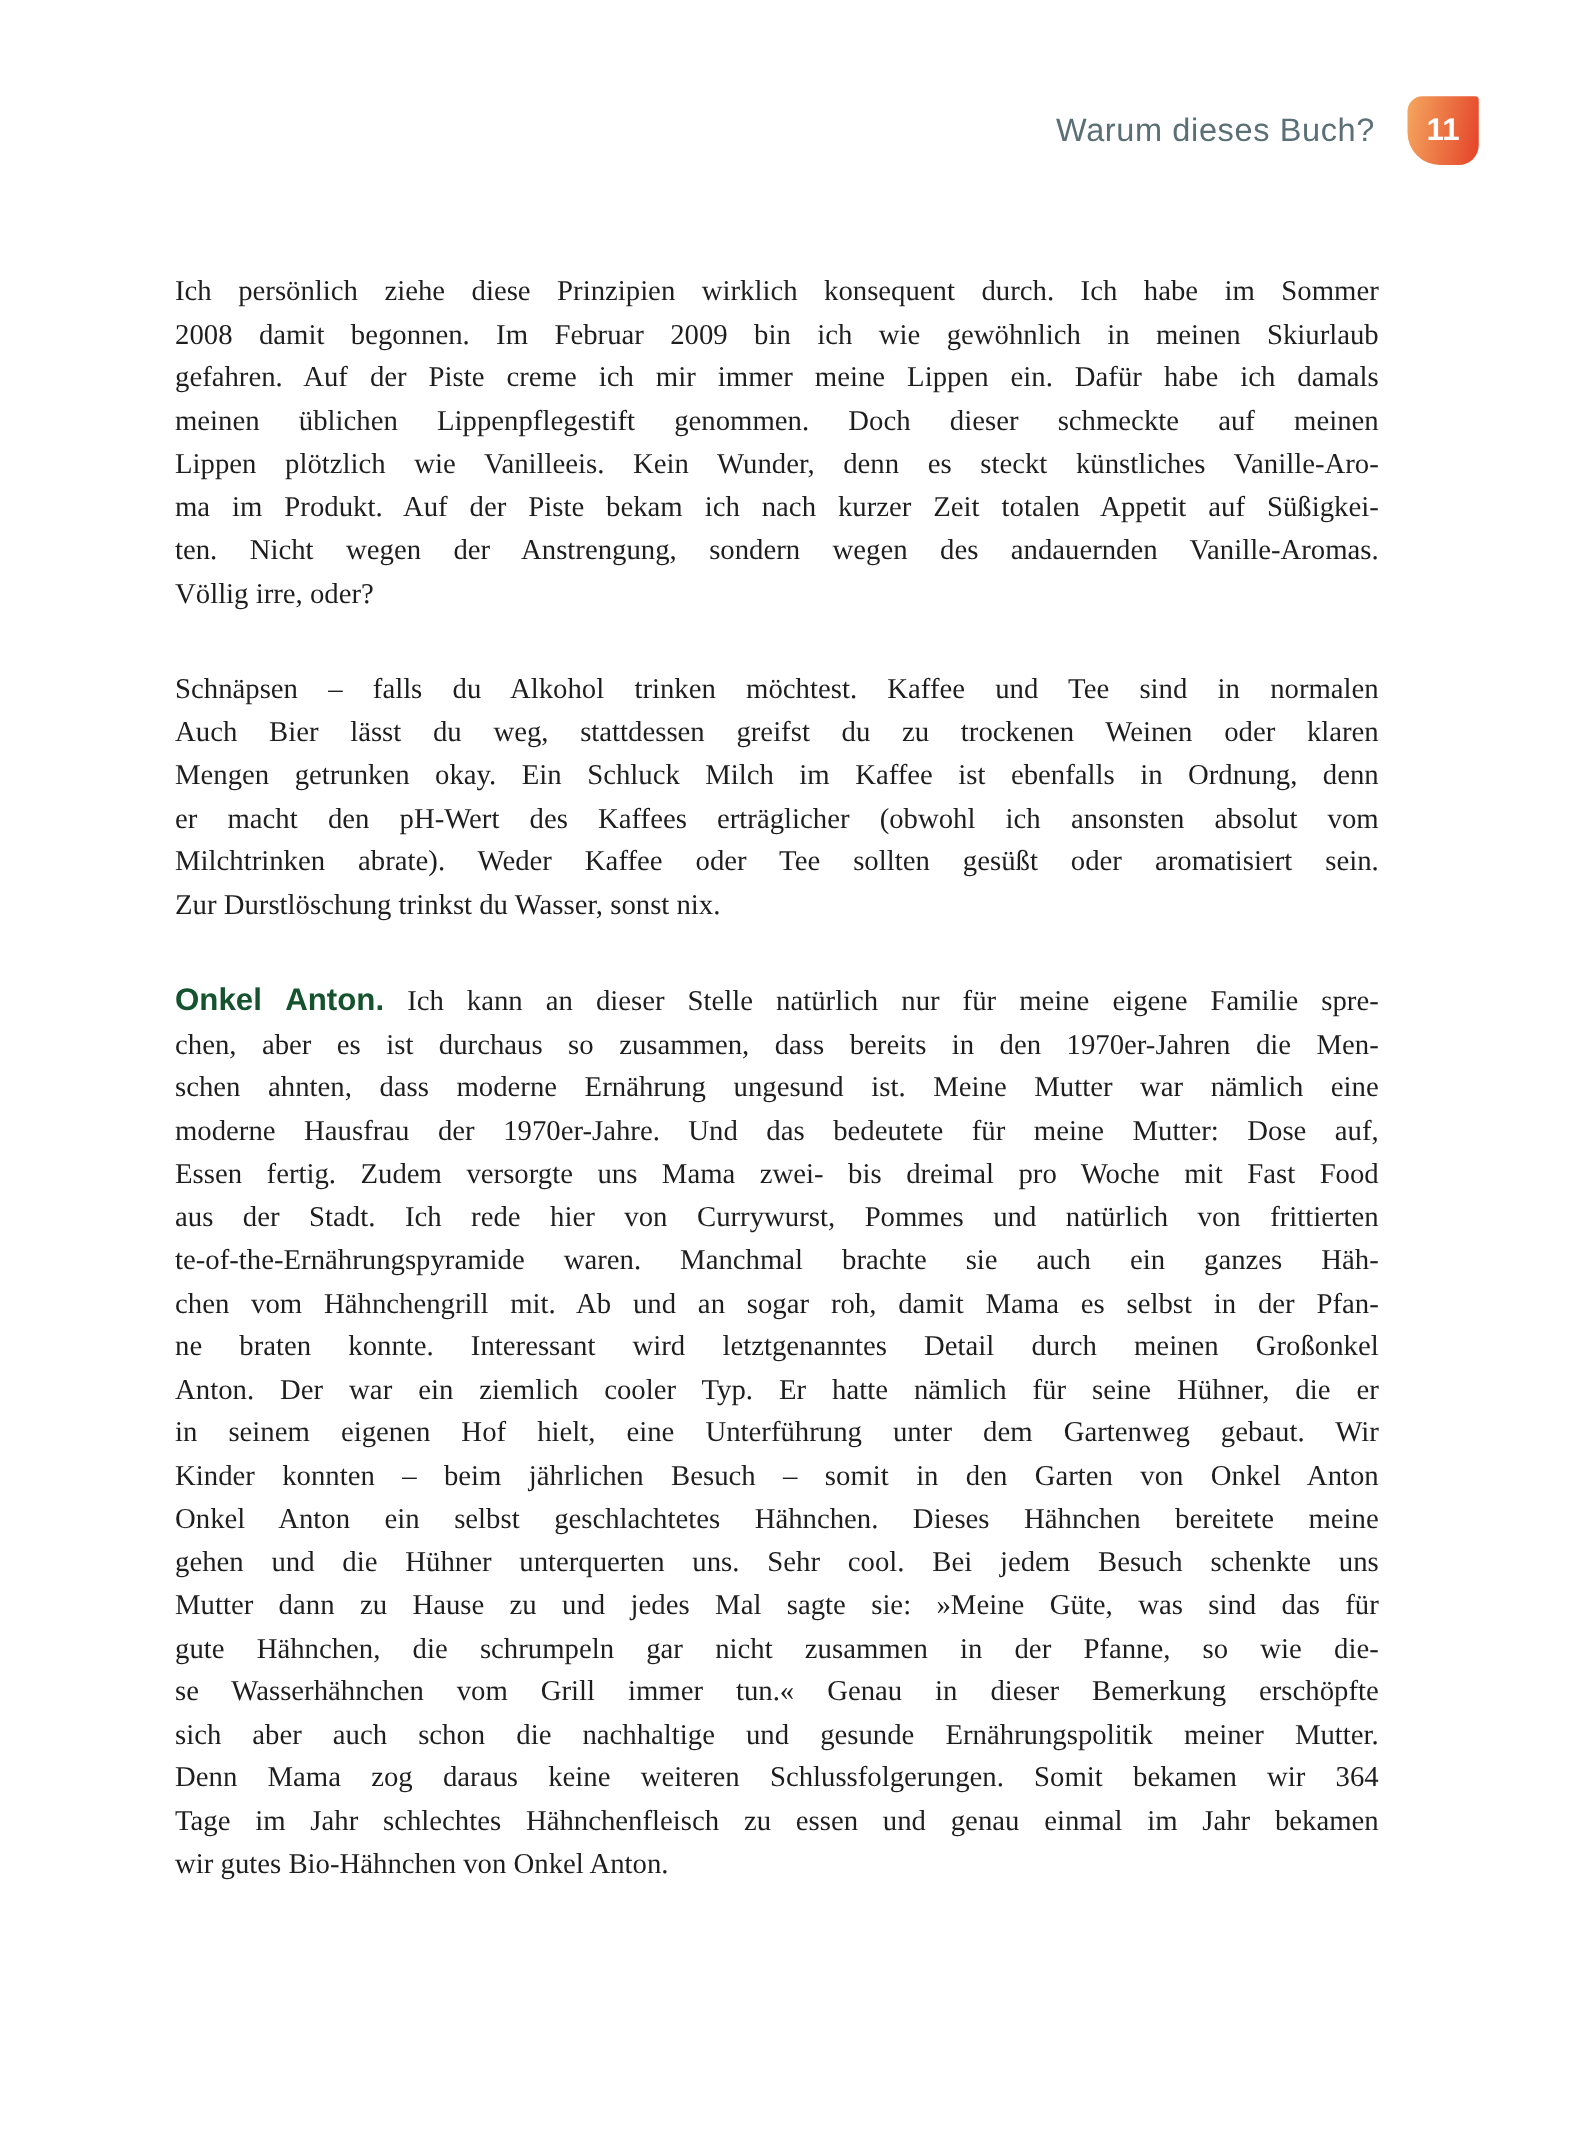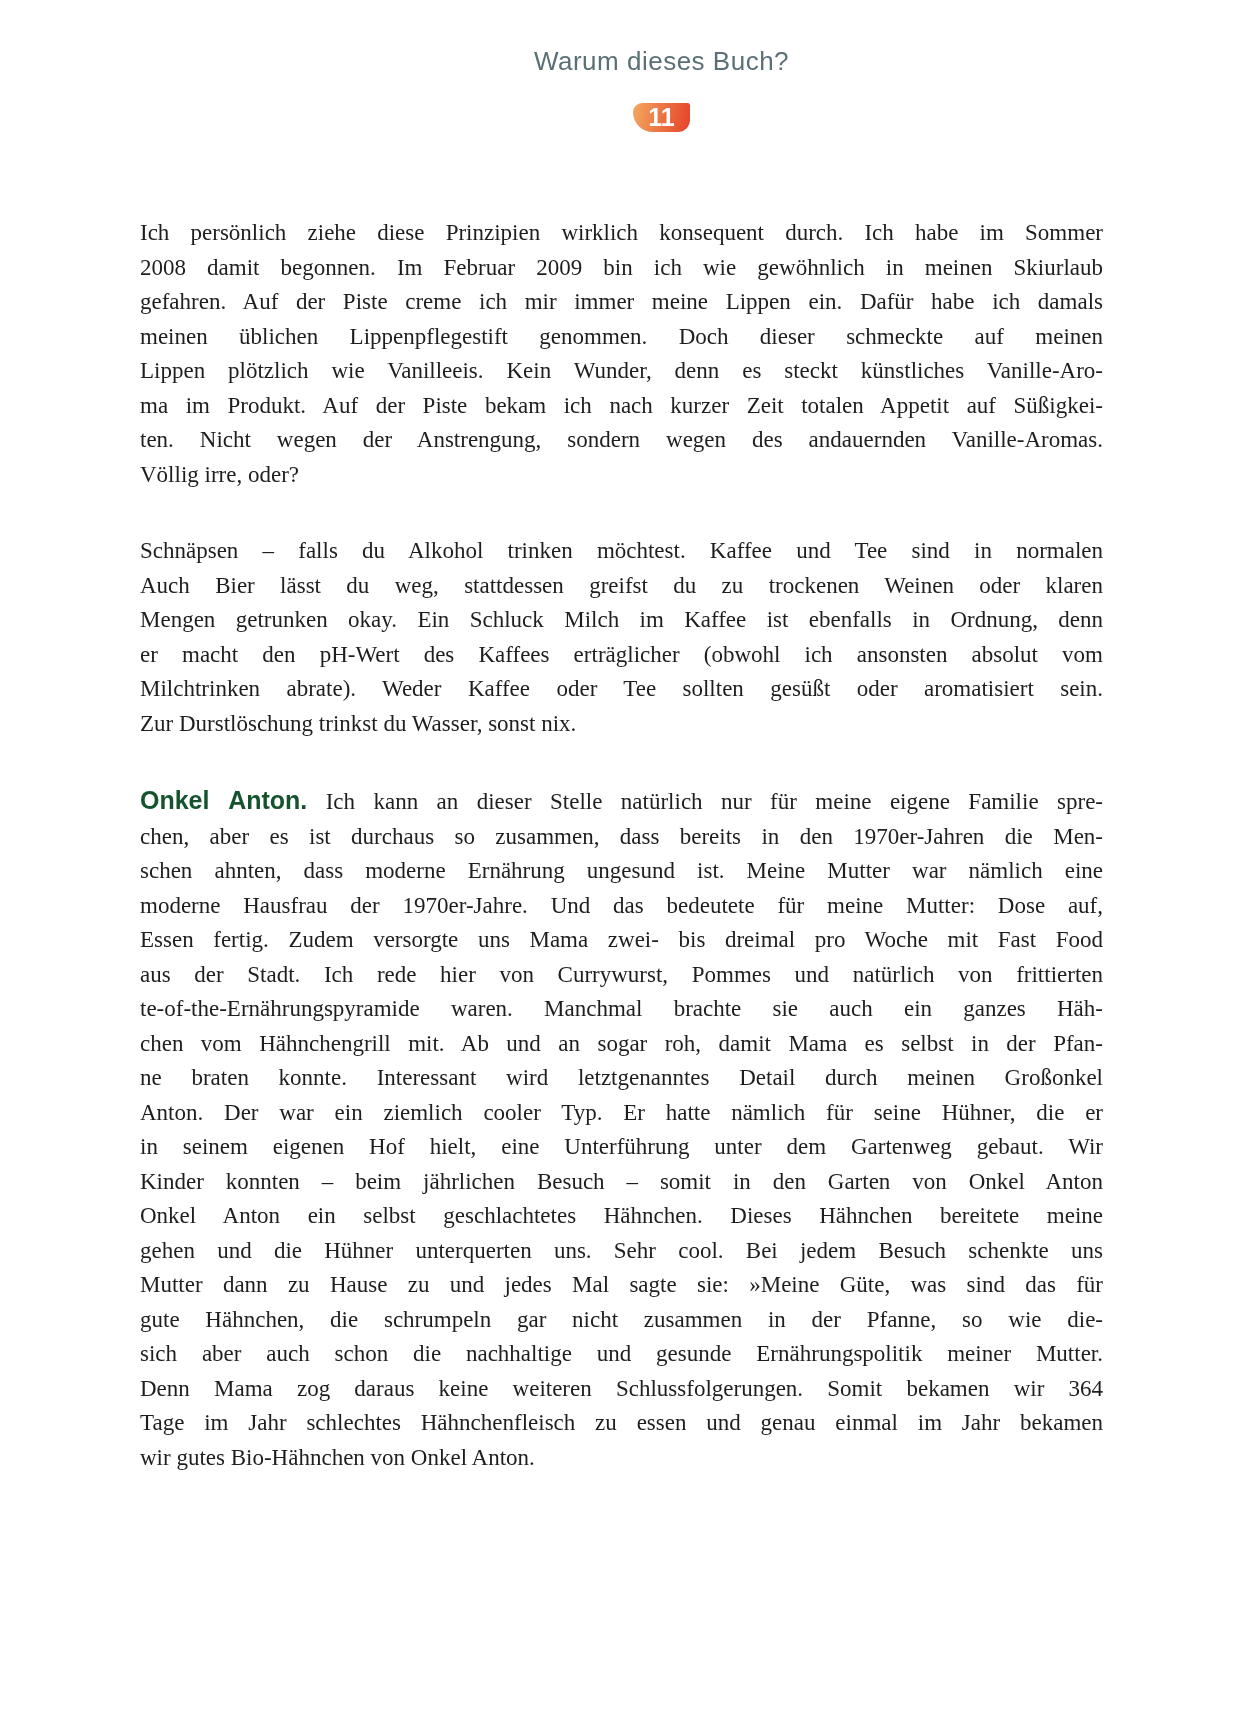"Warum dieses Buch?" .header { flex-direction: column -> none }
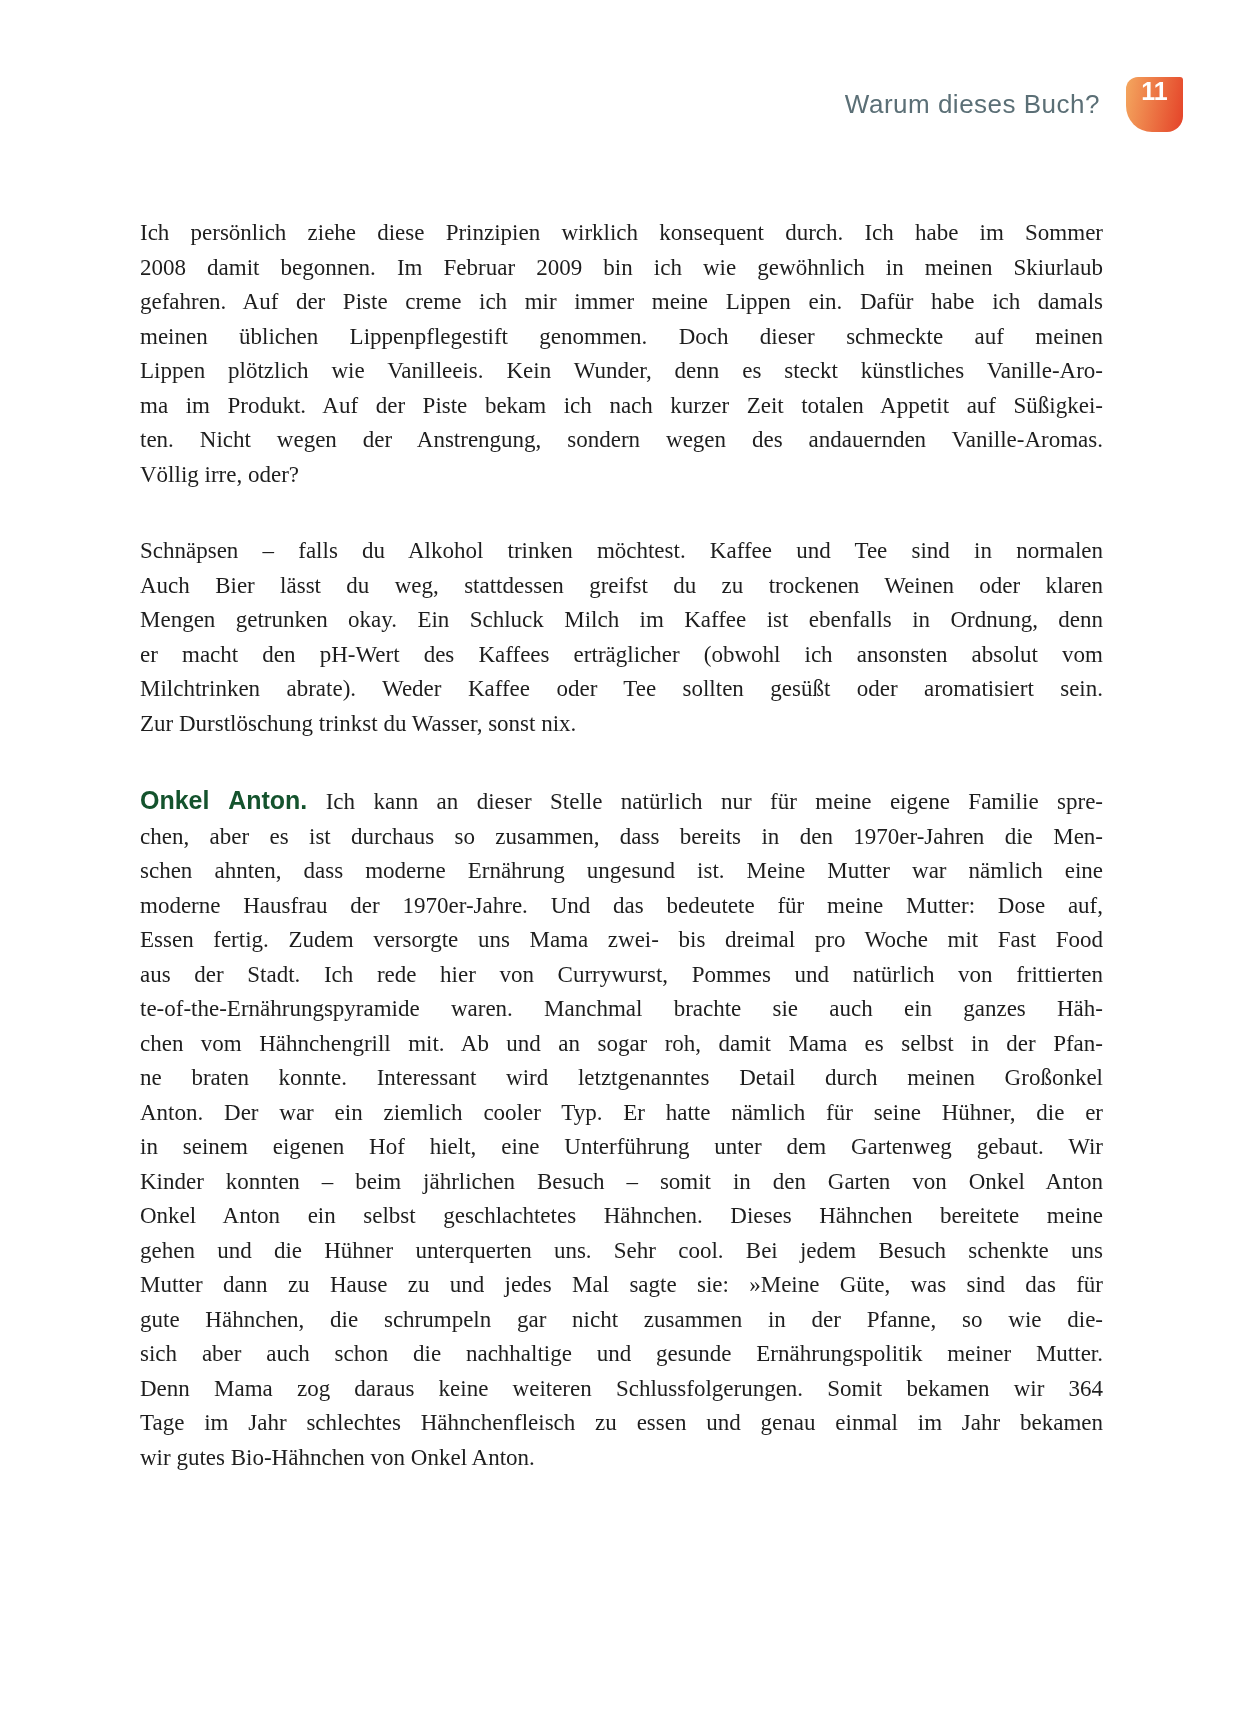"11" .page-badge { align-items: none -> center }
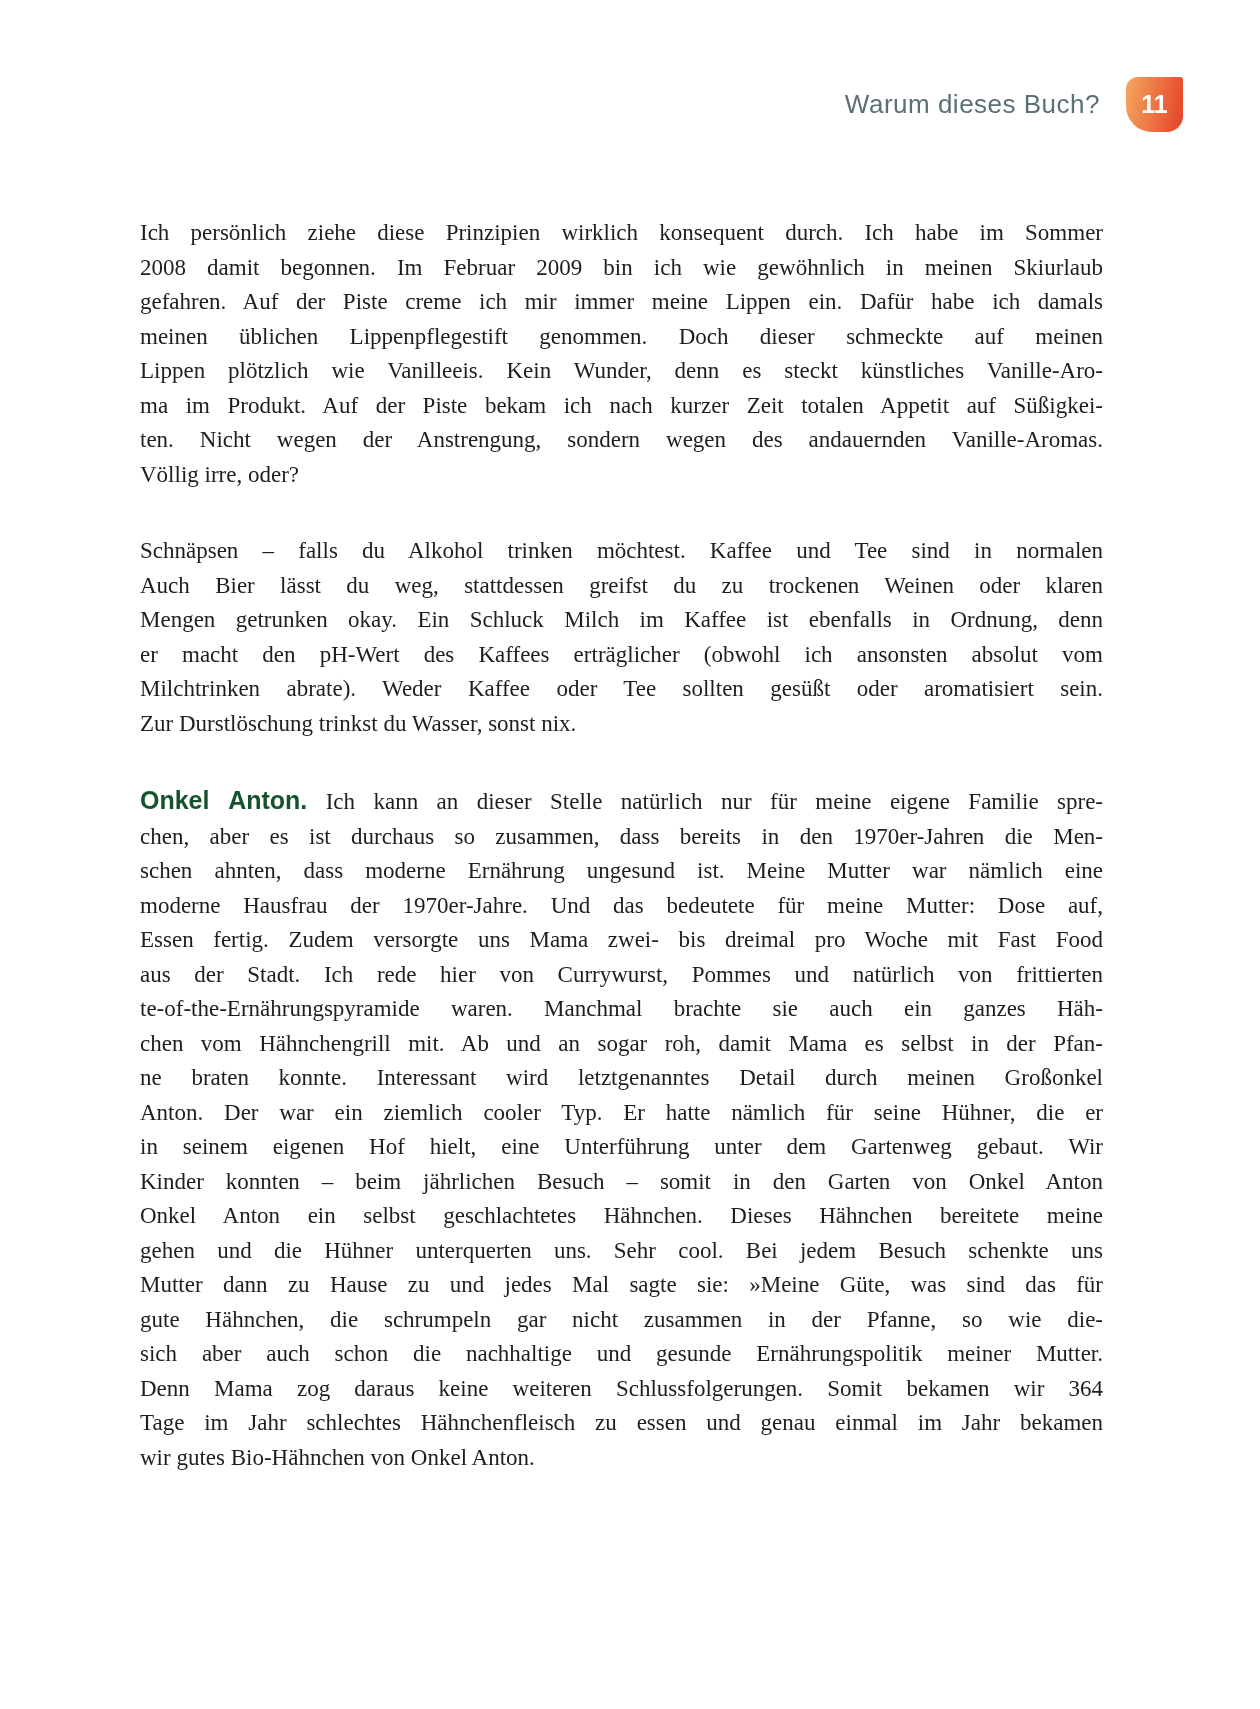"se Wasserhähnchen vom Grill immer" div.line { html: none -> <div>se Wasserhähnchen vom Grill immer tun.« Genau in dieser Bemerkung erschöpfte</div> }
